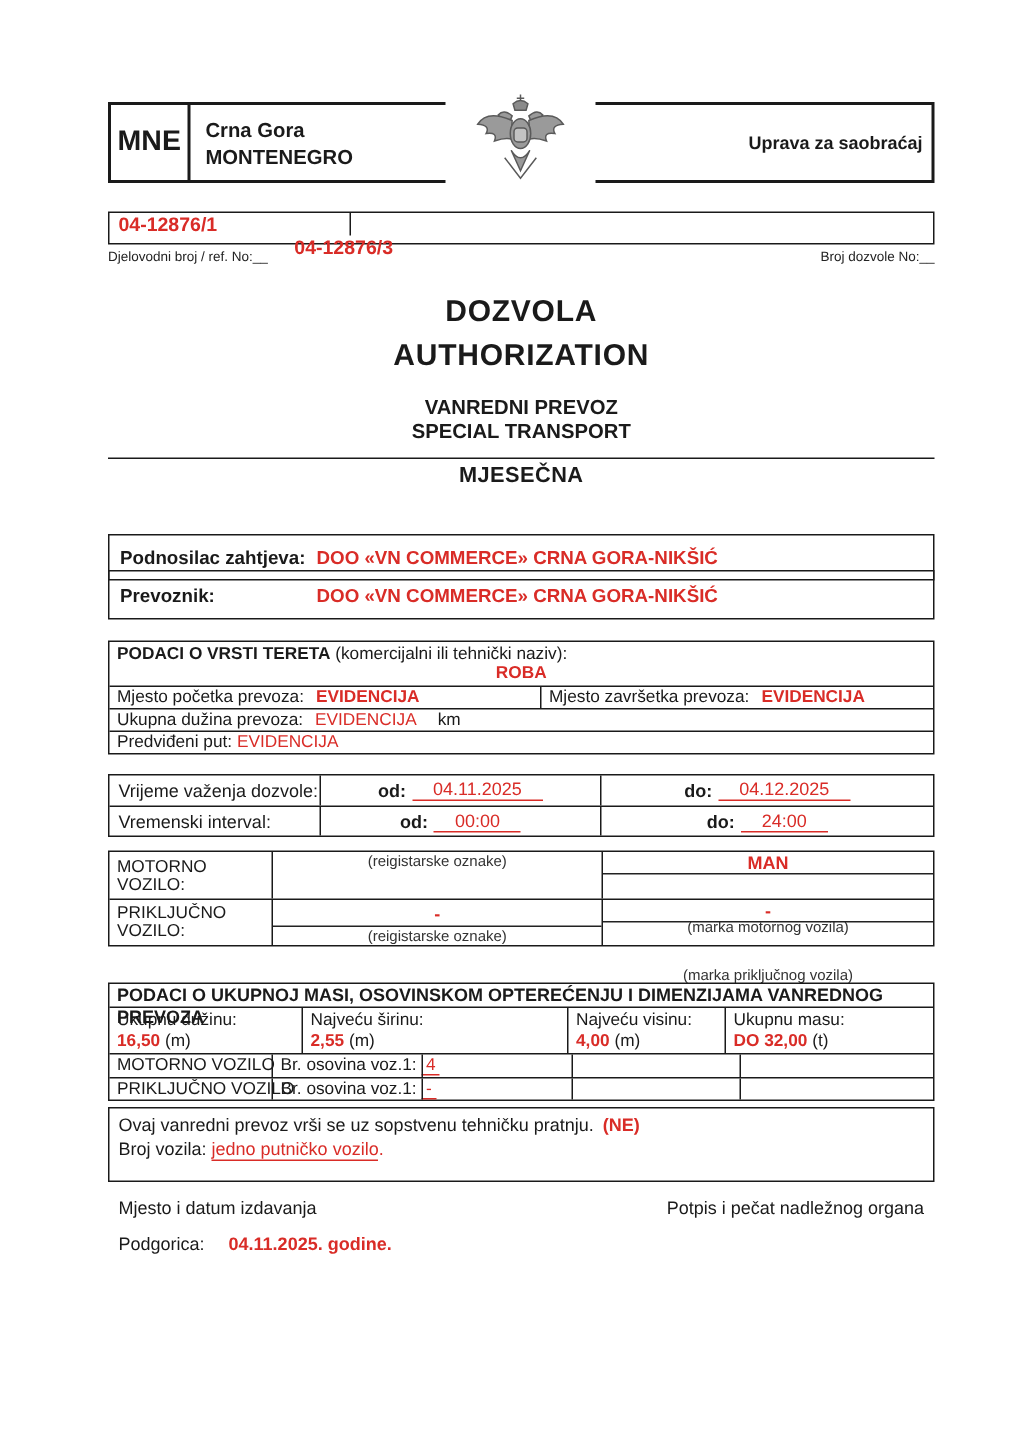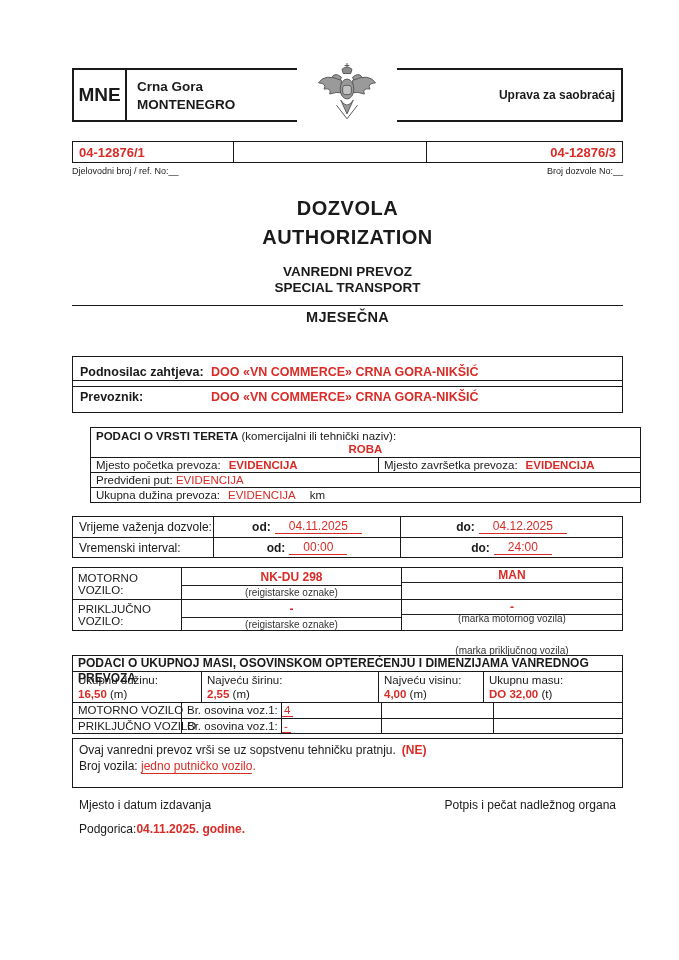"04-12876/1" .ref-row { flex-direction: none -> column }
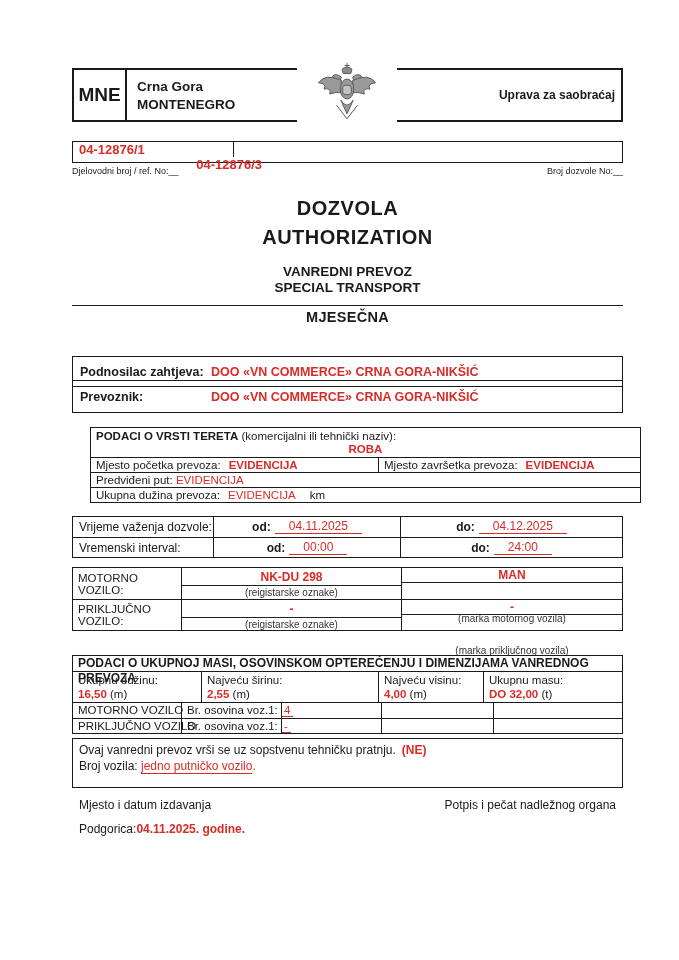"PODACI O VRSTI TERETA (komercijalni" .cargo-box { margin-left: 18px -> none }
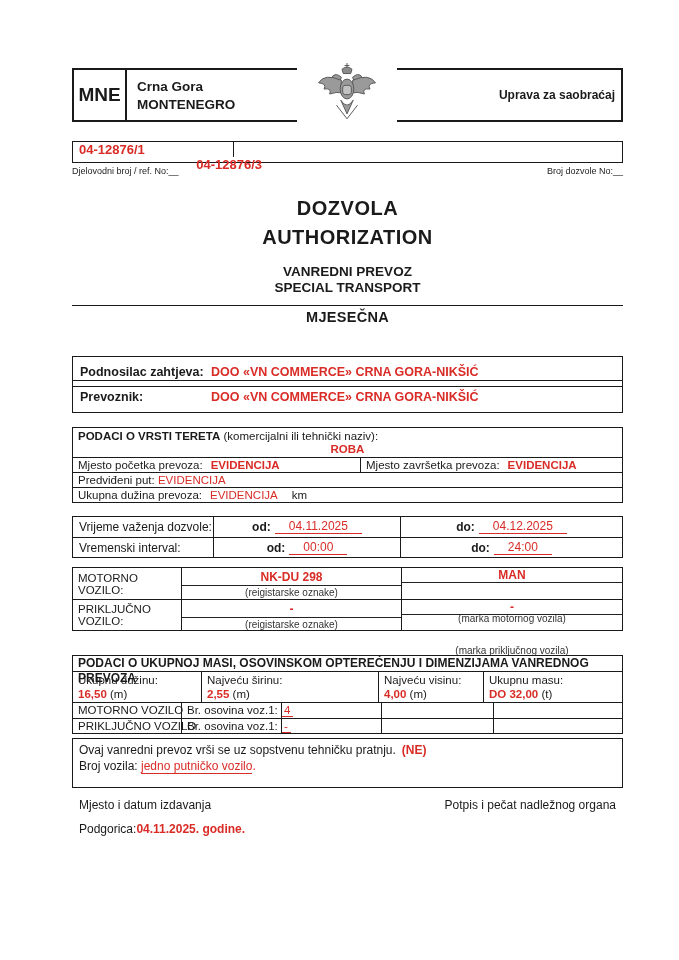"Predviđeni put: EVIDENCIJA" div.cargo-row { order: before "Ukupna dužina prevoza: EVIDENCIJA km" -> after "Ukupna dužina prevoza: EVIDENCIJA km" }
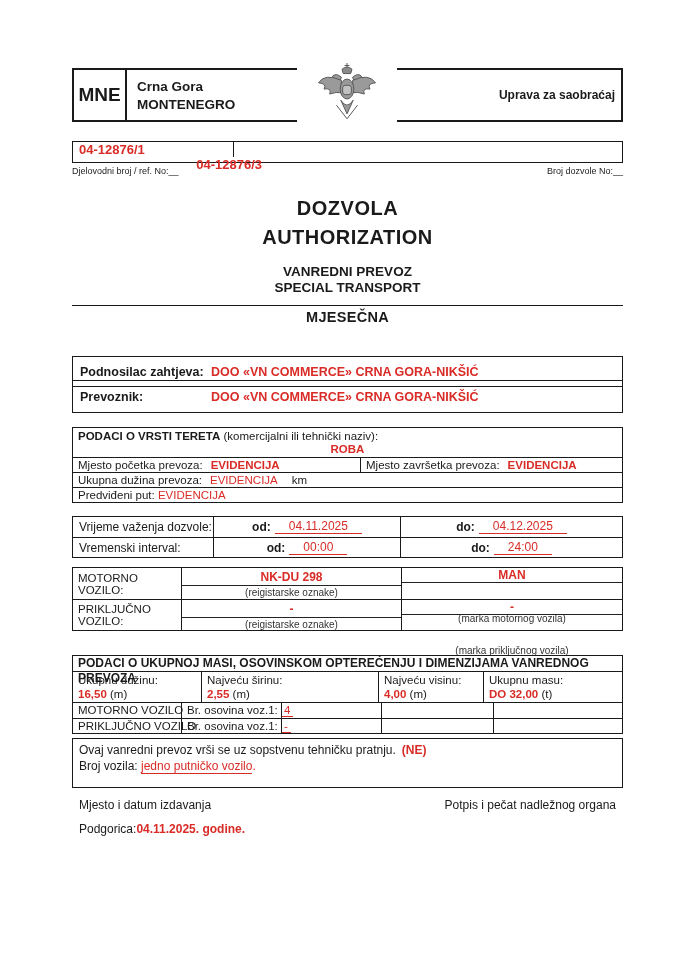"NK-DU 298" div.veh-val { html: <div>NK-DU 298</div> -> none }
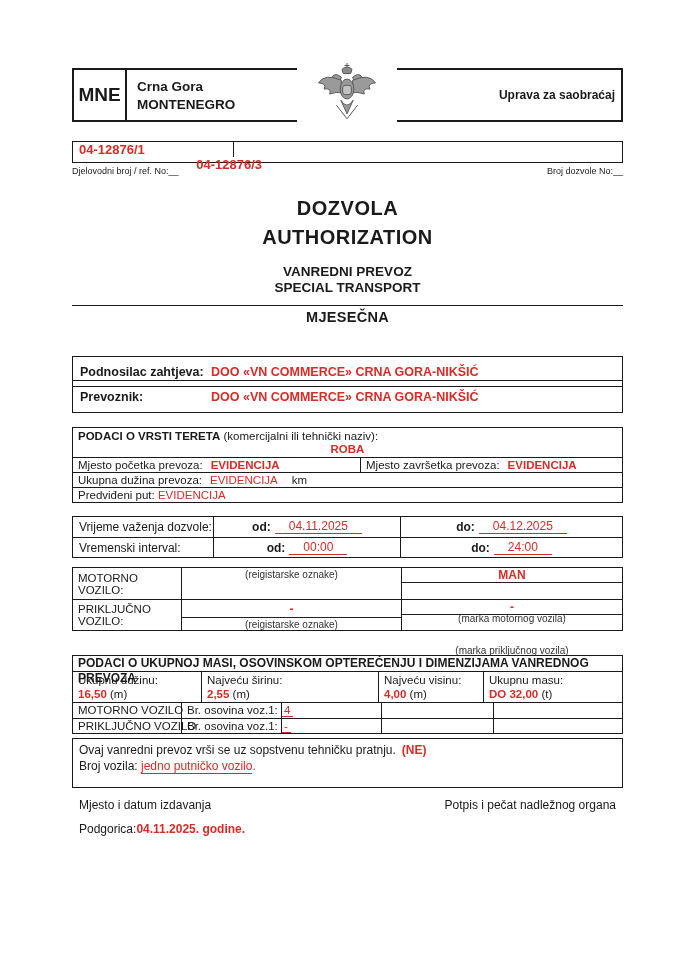"04.11.2025. godine." .place-date { margin-left: 0 -> 16px }
